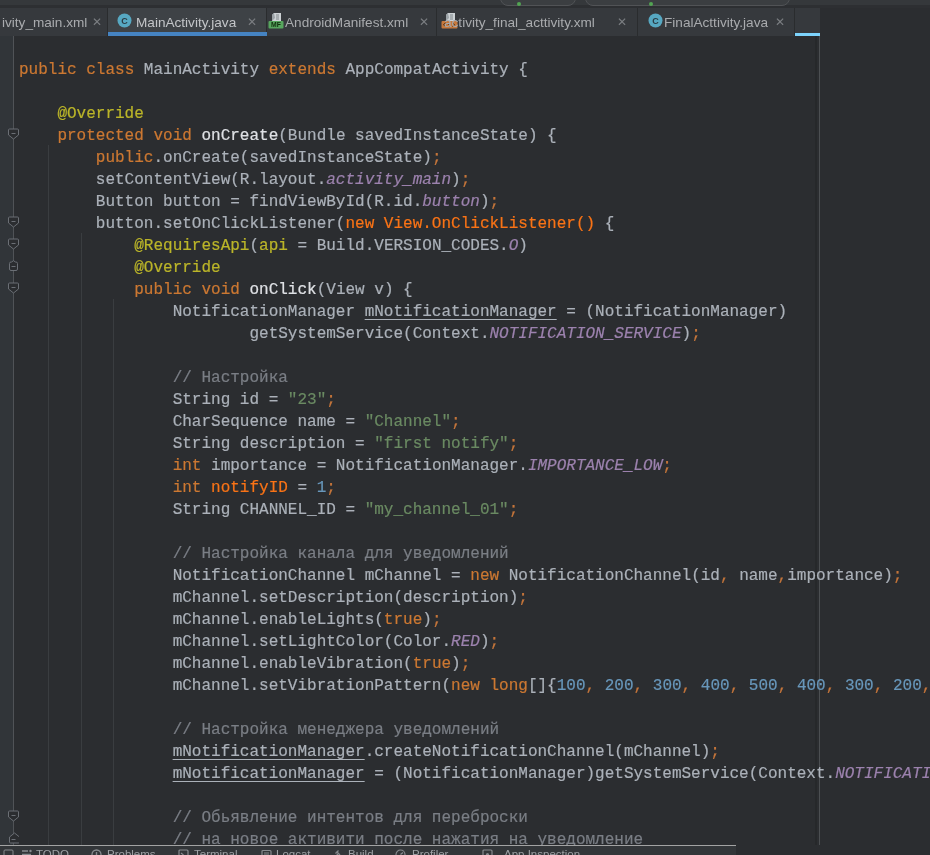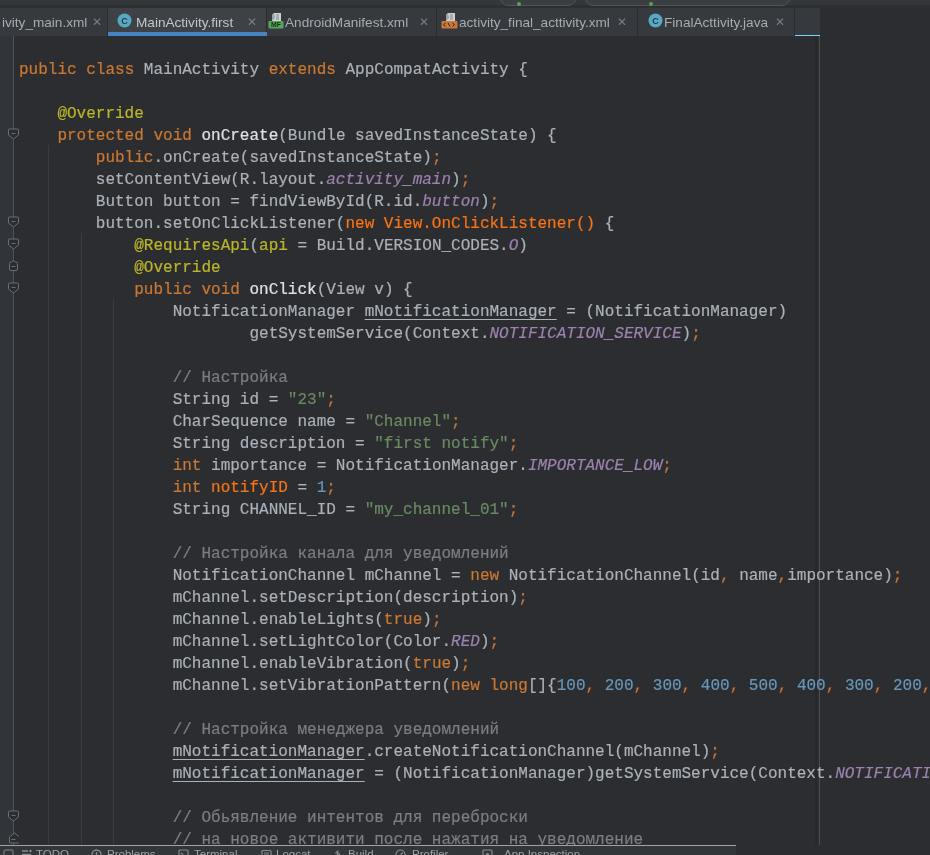"ivity_main.xml" #tabrow { border-bottom: 1px solid #7dd3fc -> 3px solid #7dd3fc }
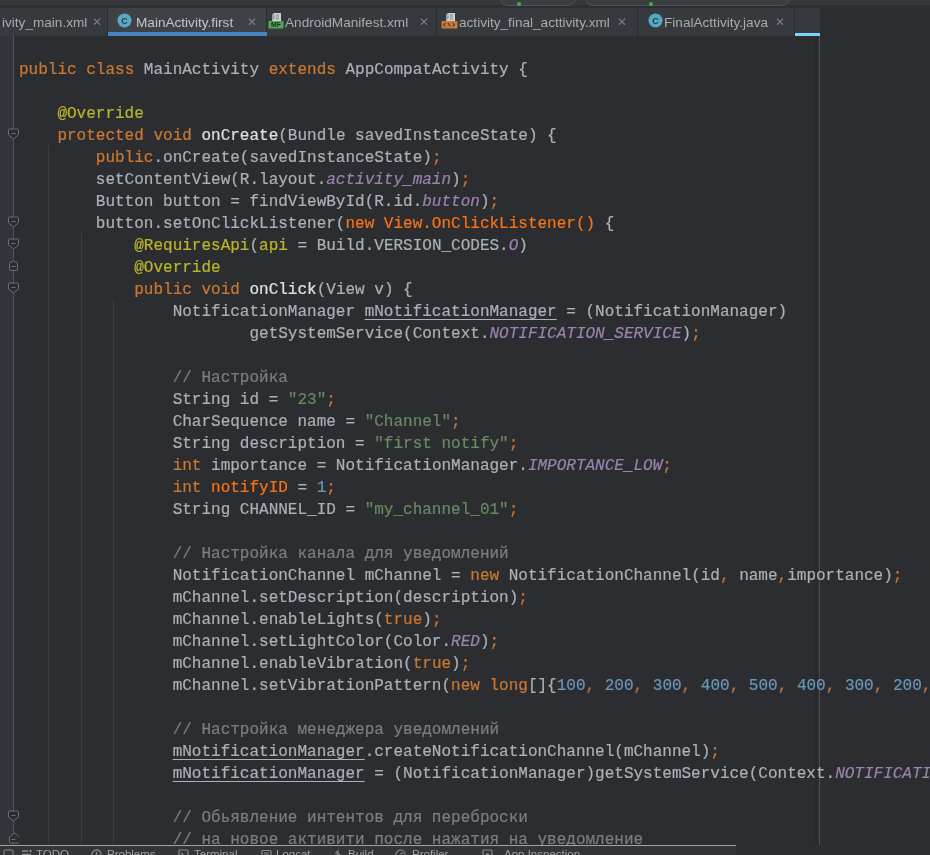"MainActivity.first" span.tabtxt { text: MainActivity.first -> MainActivity.java }
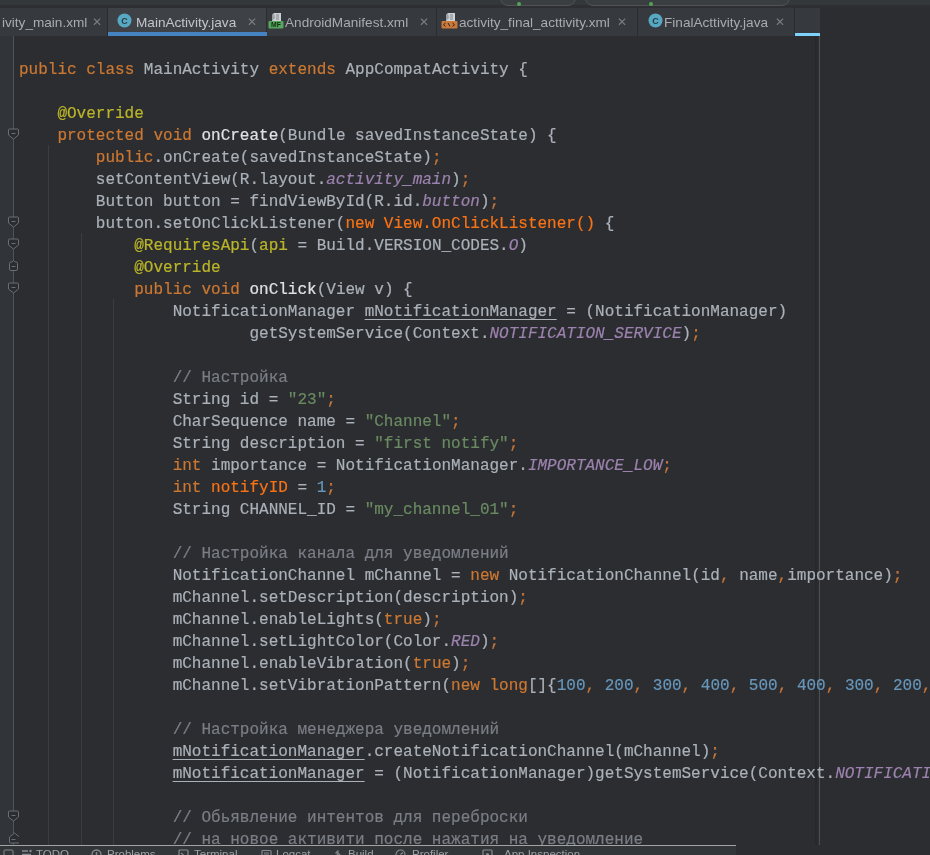"activity_final_acttivity.xml" span.tabtxt { left: 22px -> 7px }
